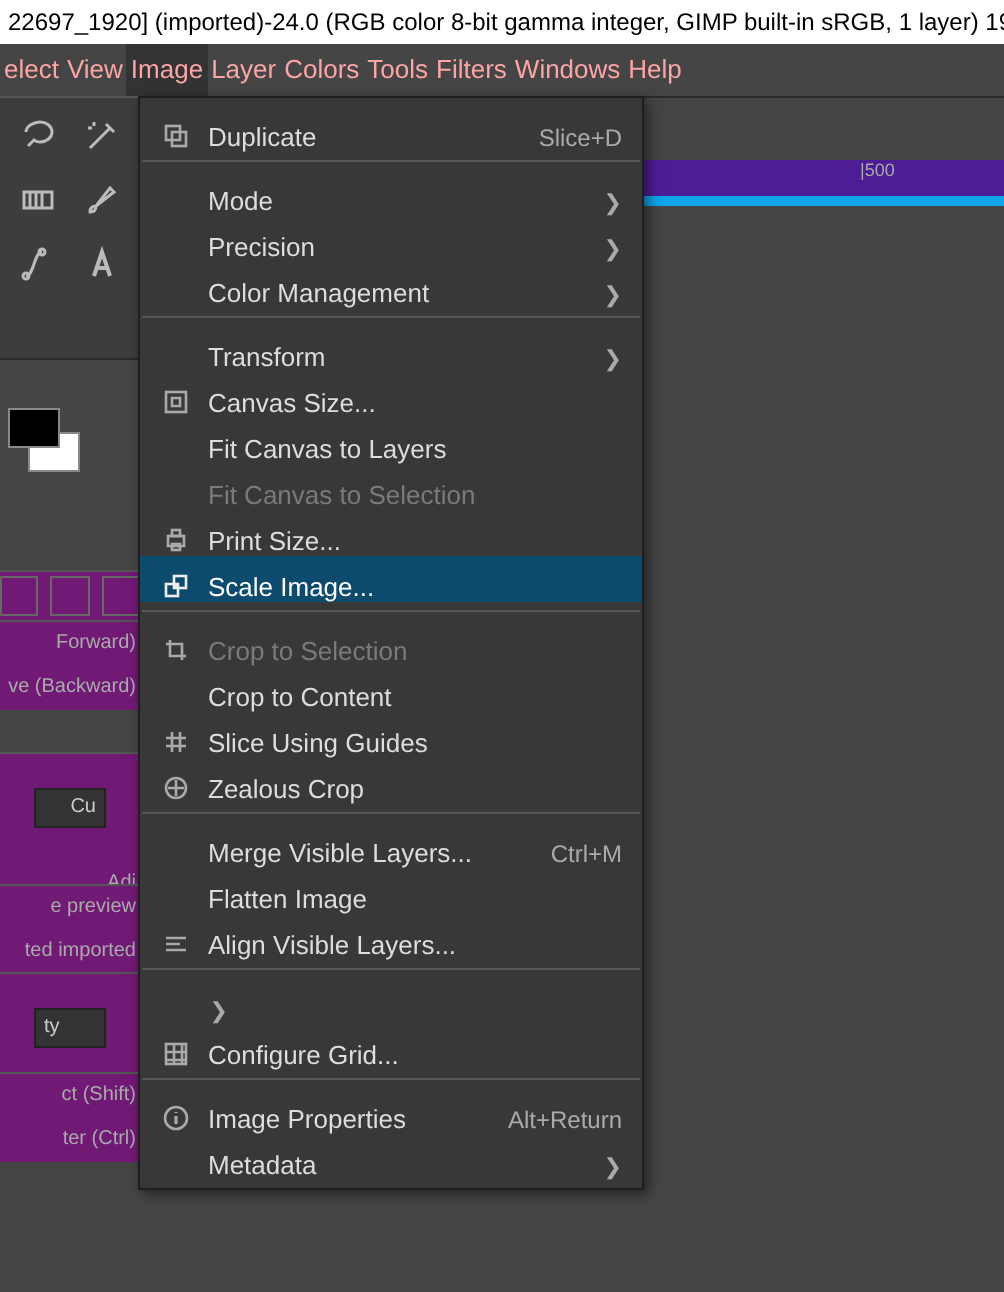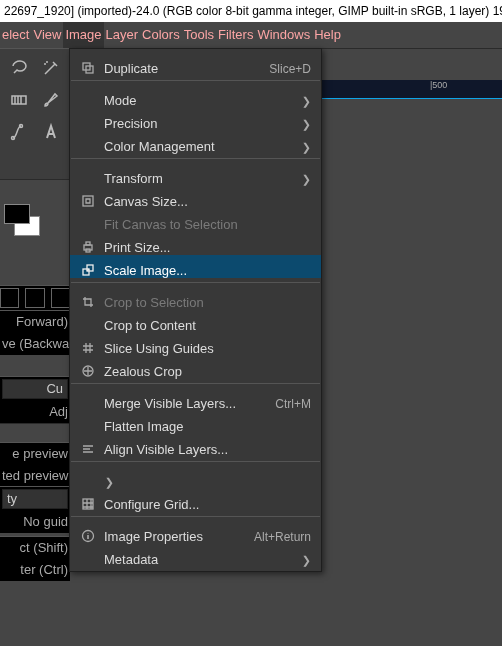"|500" .ruler { background: #0f172a -> #4c1d95; border-bottom: 1px solid #0ea5e9 -> 5px solid #0ea5e9 }
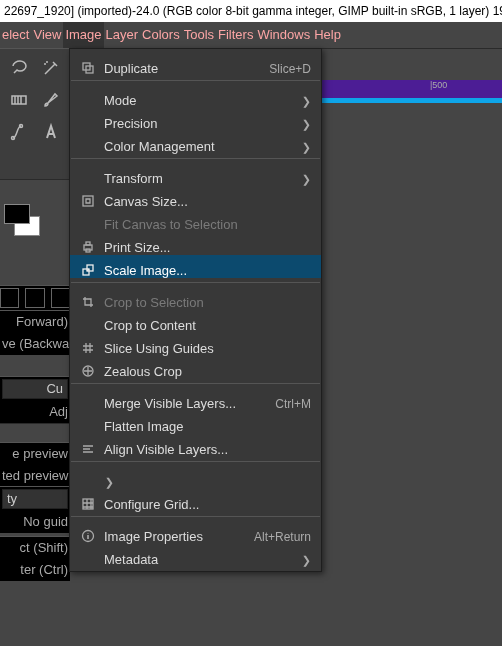"Fit Canvas to Layers" div.item { html: none -> <div> <span></span> <span>Fit Canvas to Layers</span> </div> }
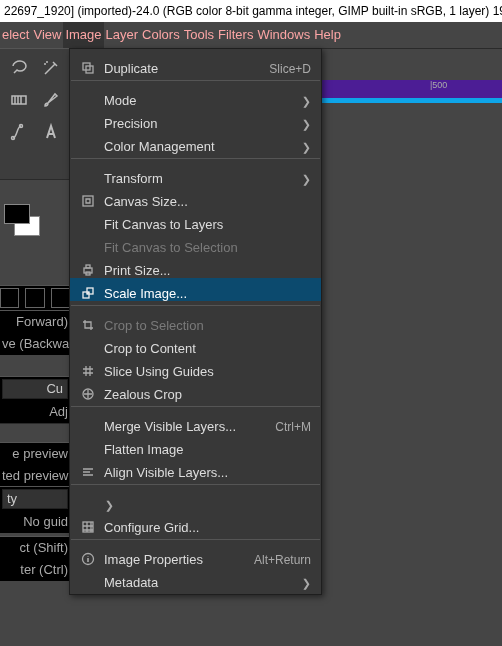"Forward)" .panel { background: #000000 -> #701a75; font-size: 13px -> 10px }
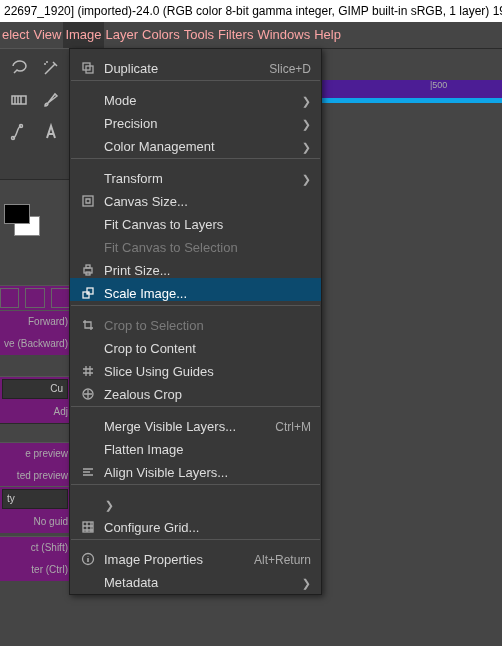"Cu" .panel .input { margin: 2px -> 17px }
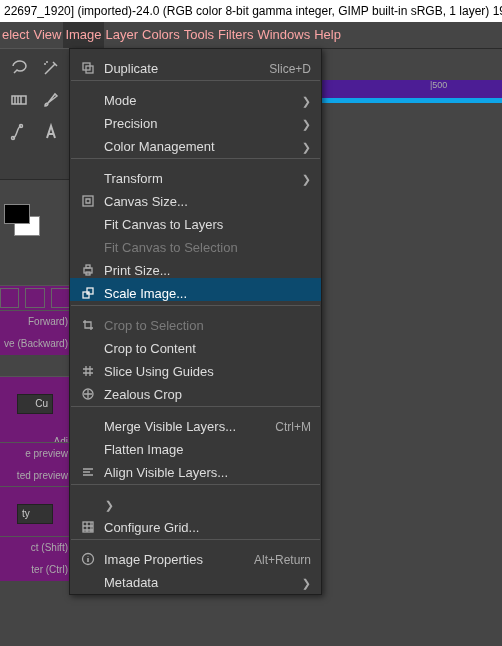"ted preview" div.row2 { text: preview -> imported }
